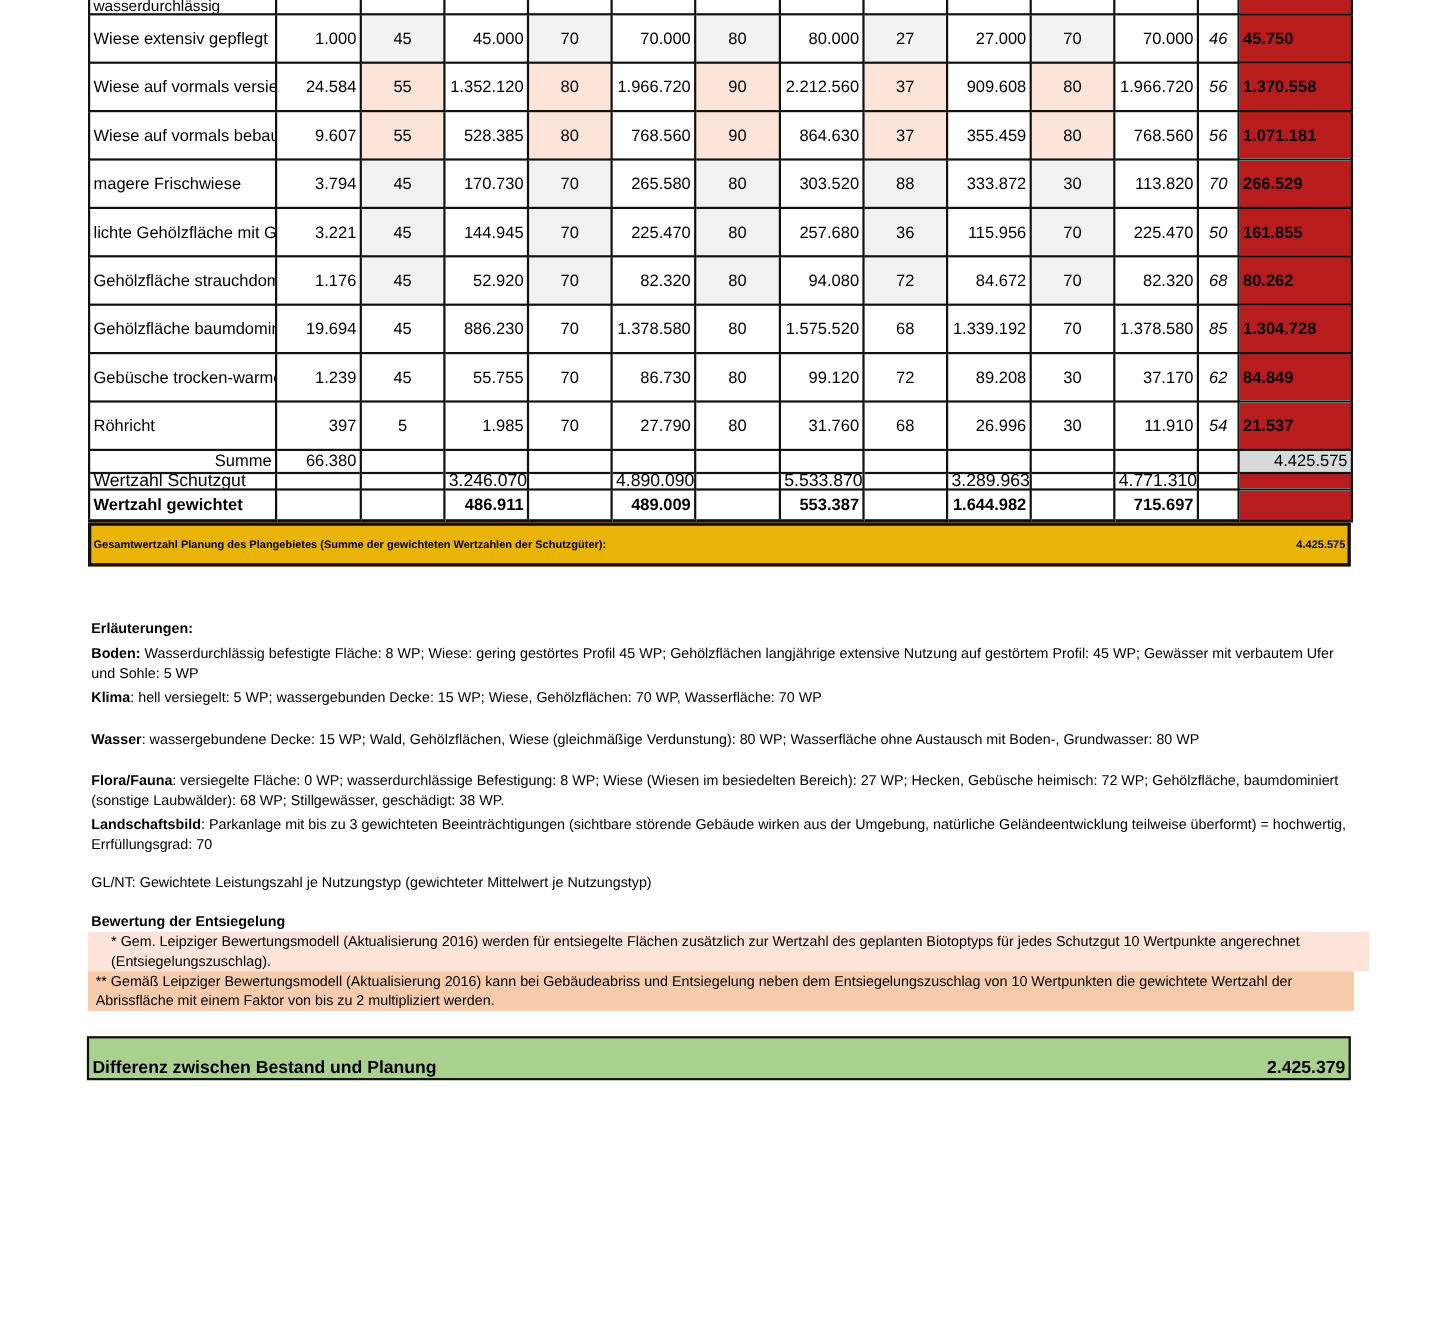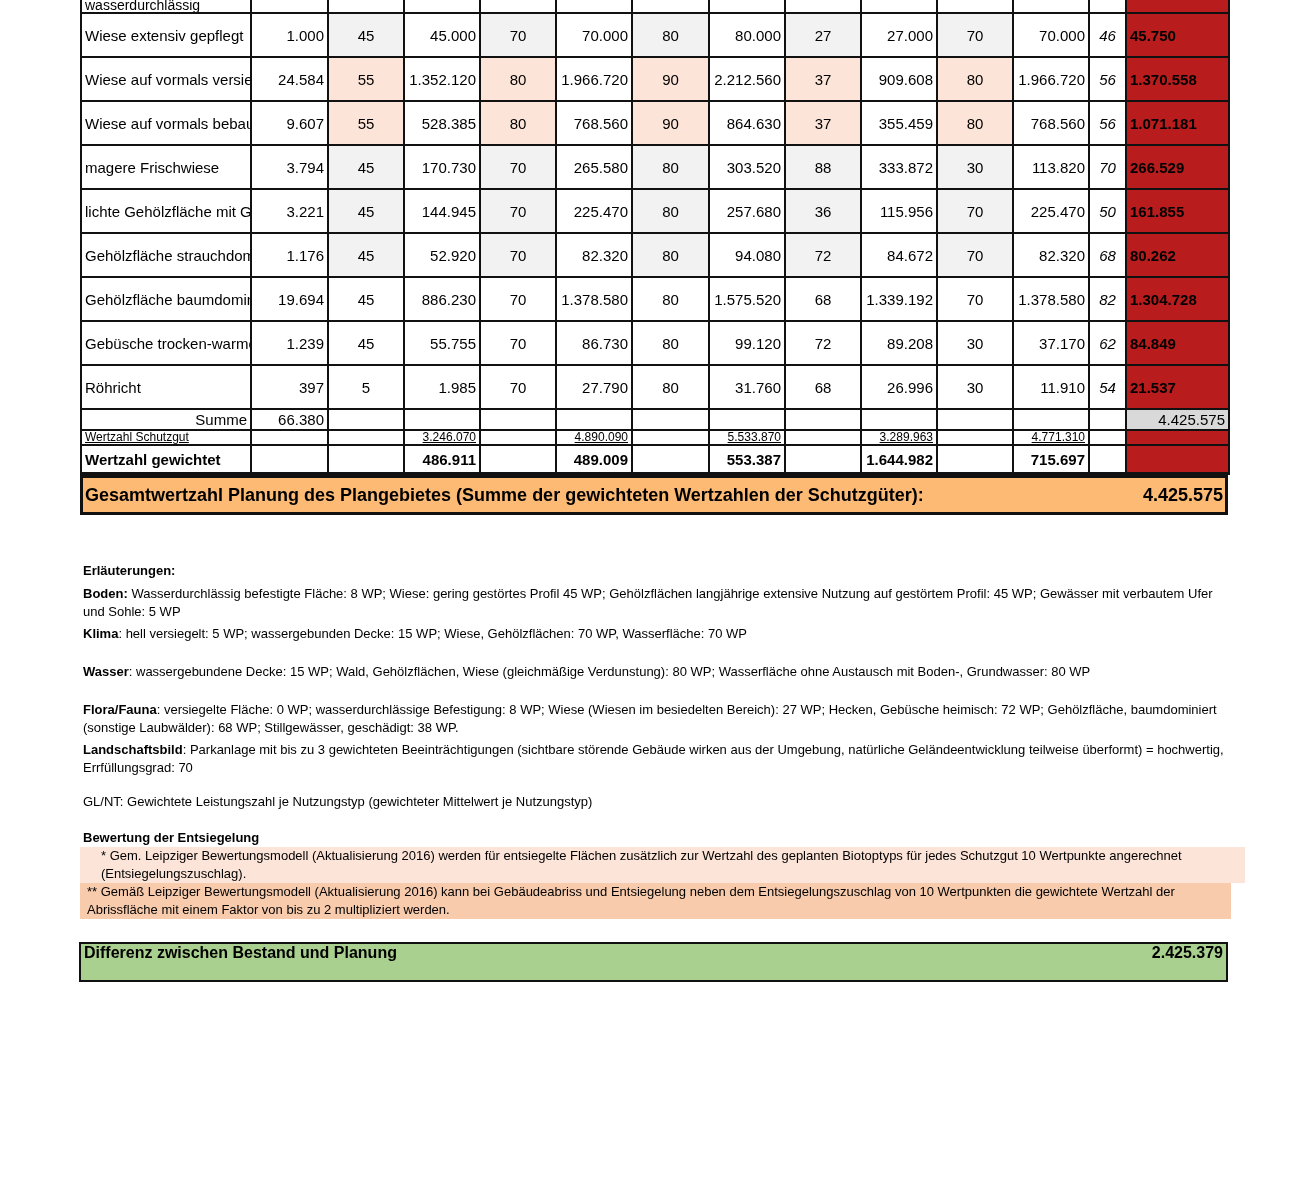"82" td.gl { text: 82 -> 85 }
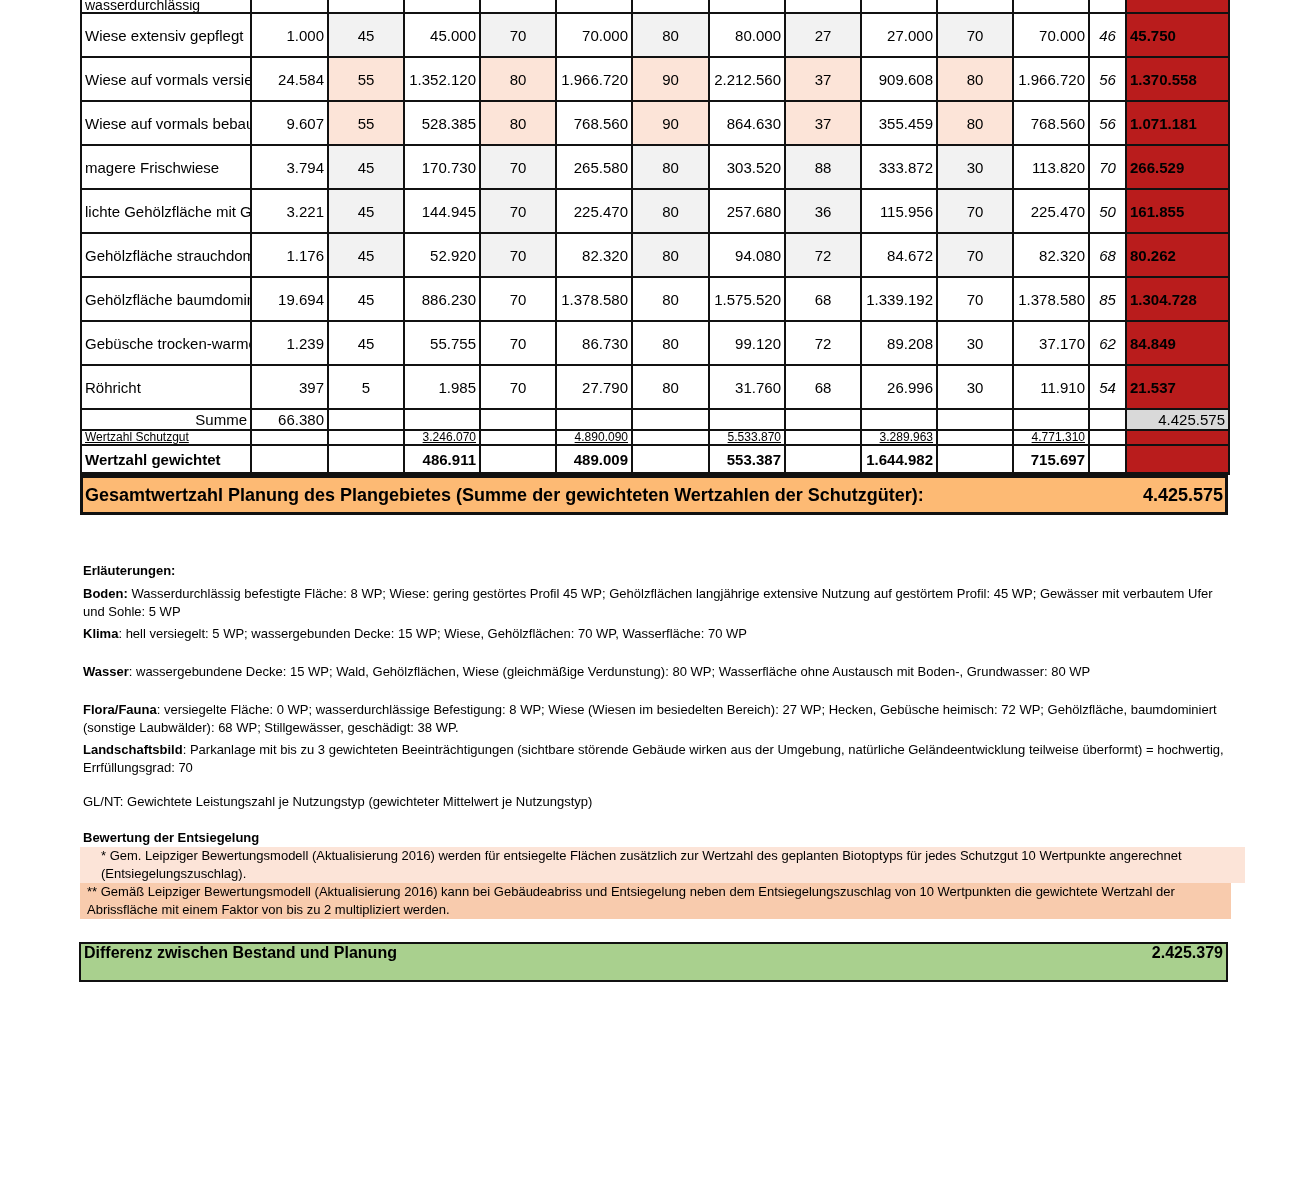"Wertzahl Schutzgut" tr.row-schutz td { font-size: 12px -> 16px; text-decoration: underline -> none }
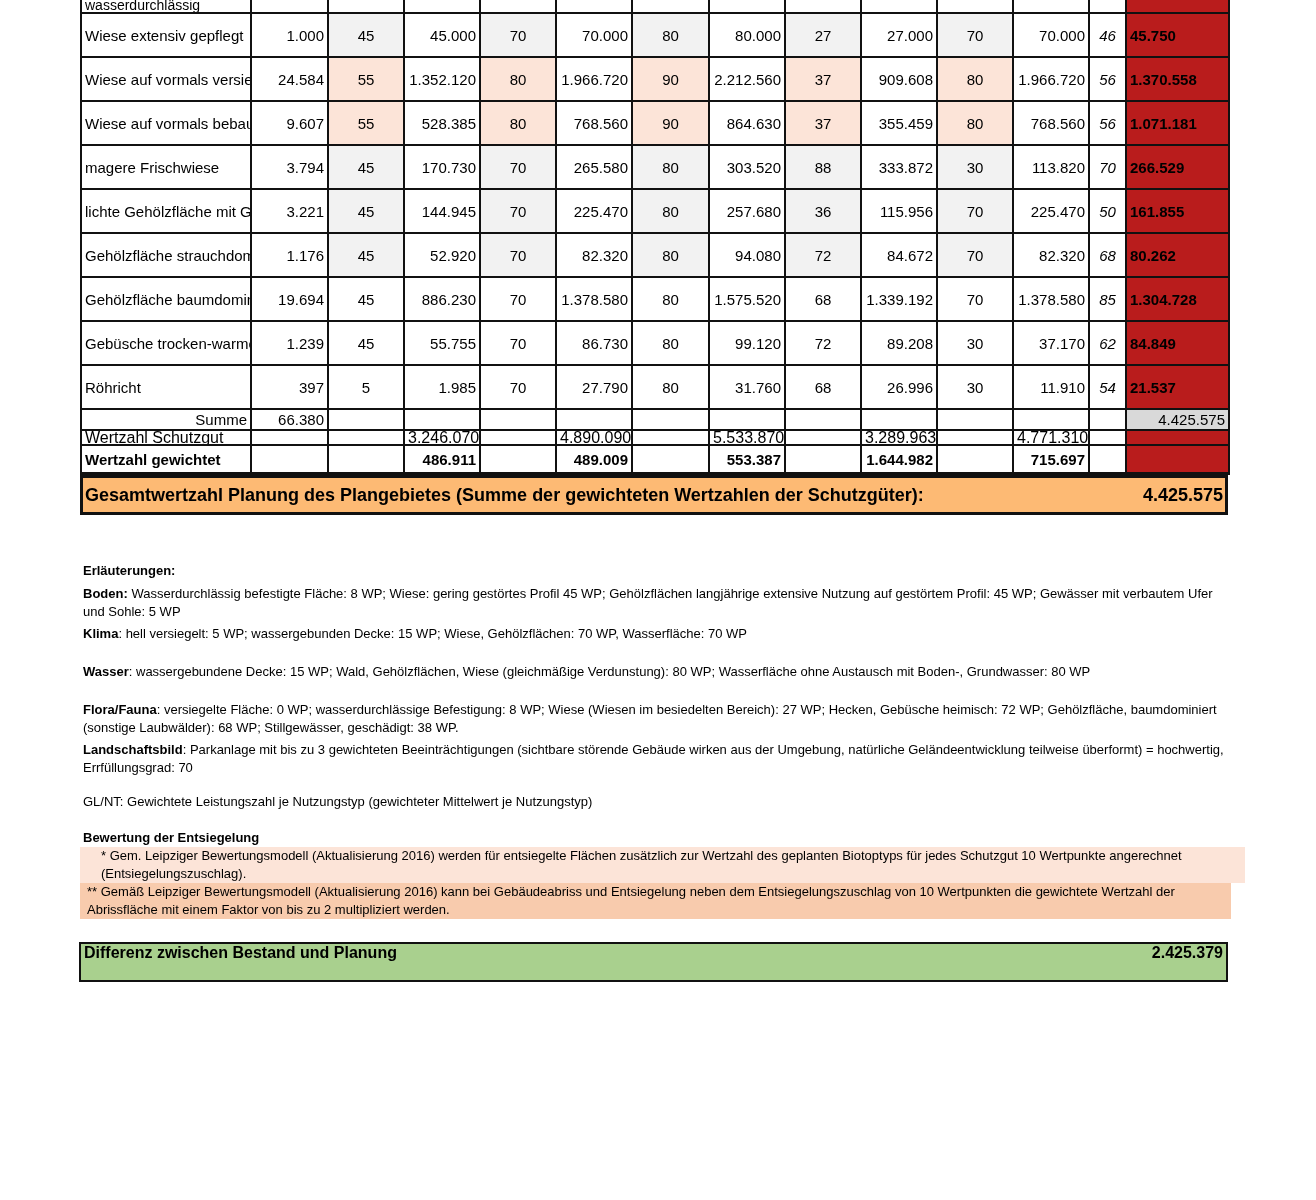"Gesamtwertzahl Planung des Plangebietes" .gesamt { background: #fdba74 -> #eab308; font-size: 18px -> 10px }
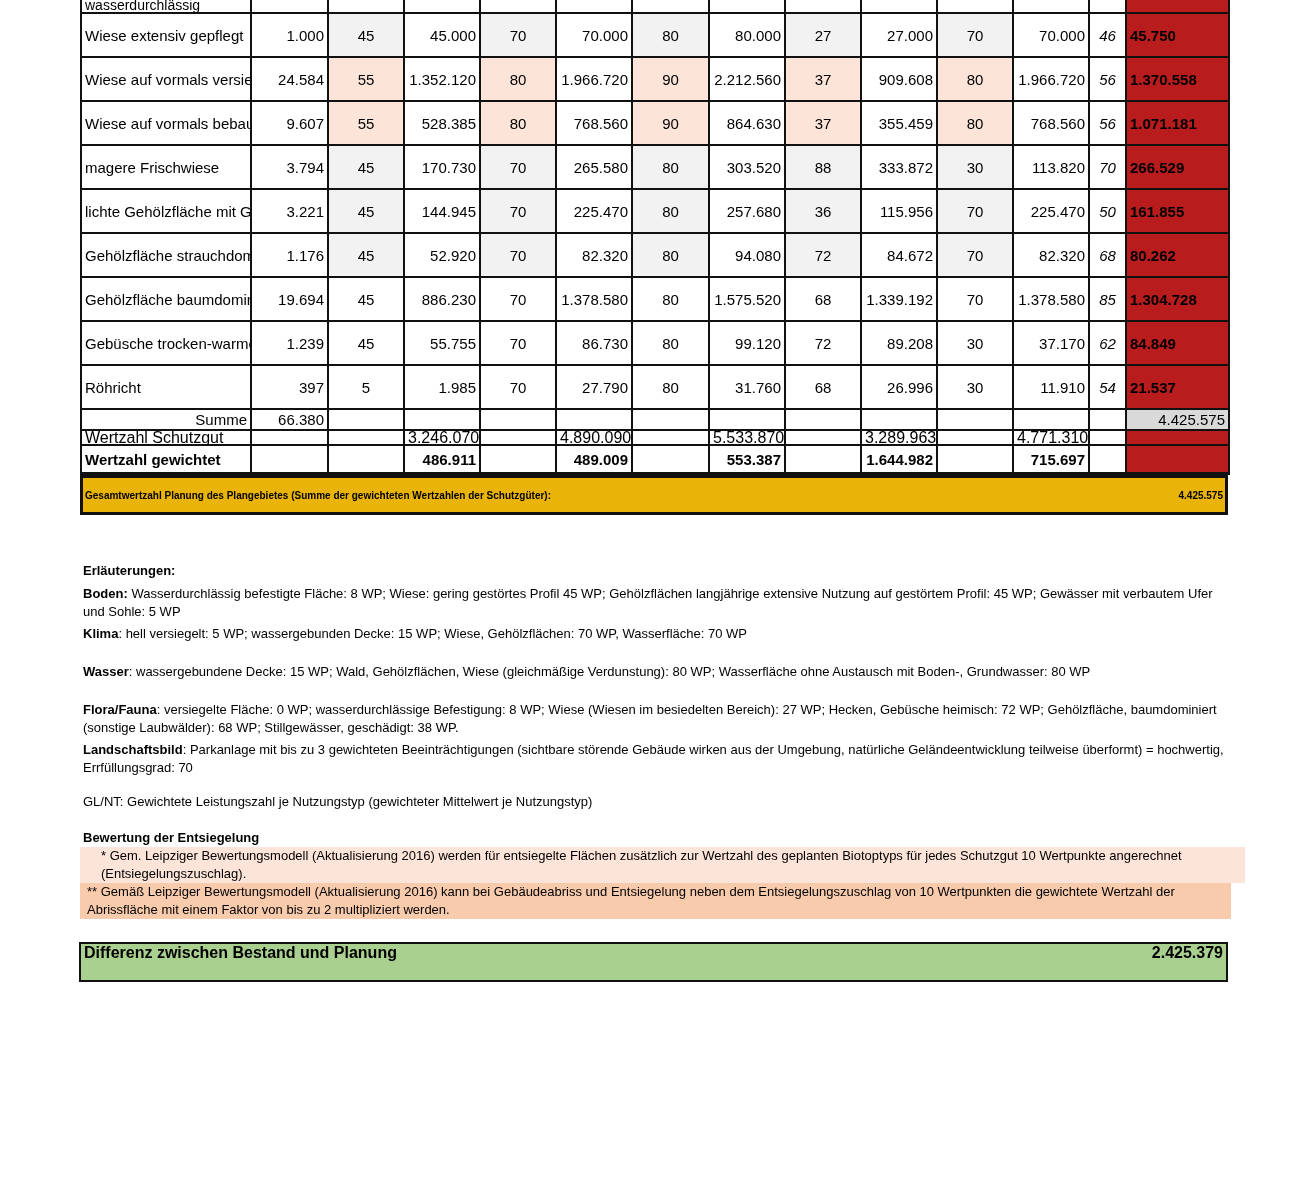"Differenz zwischen Bestand und Planung" .diff { align-items: flex-start -> flex-end }
